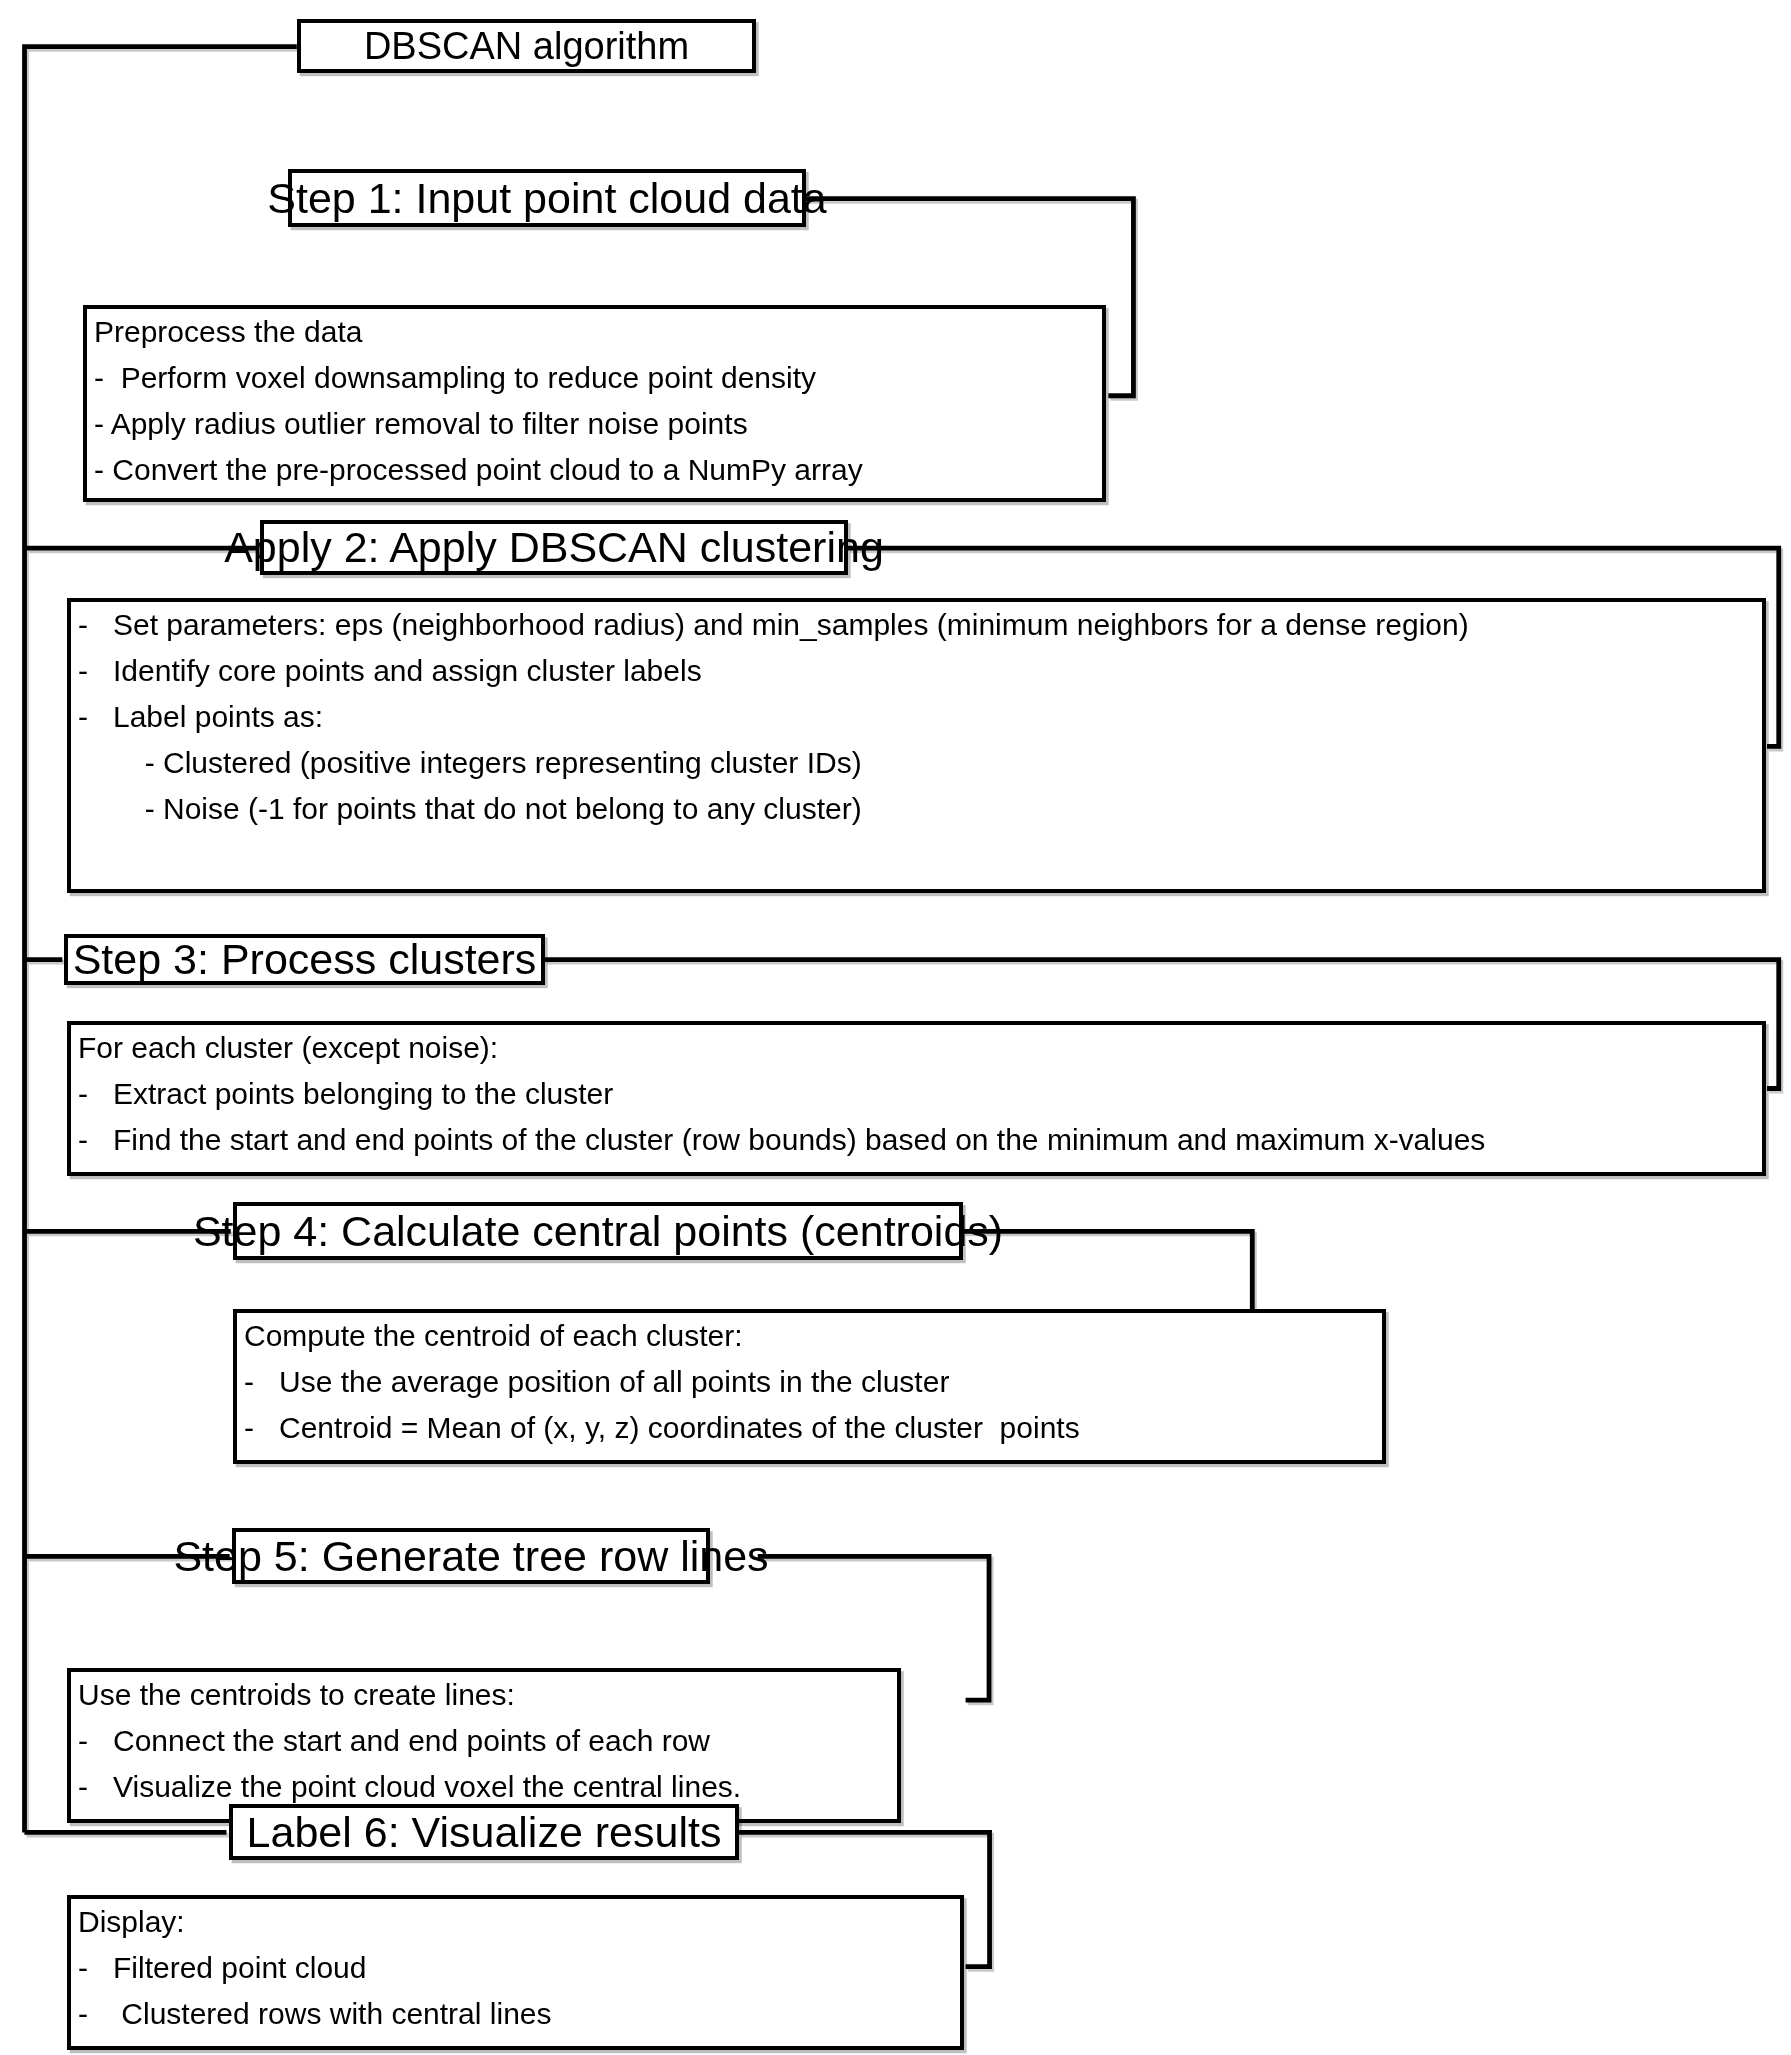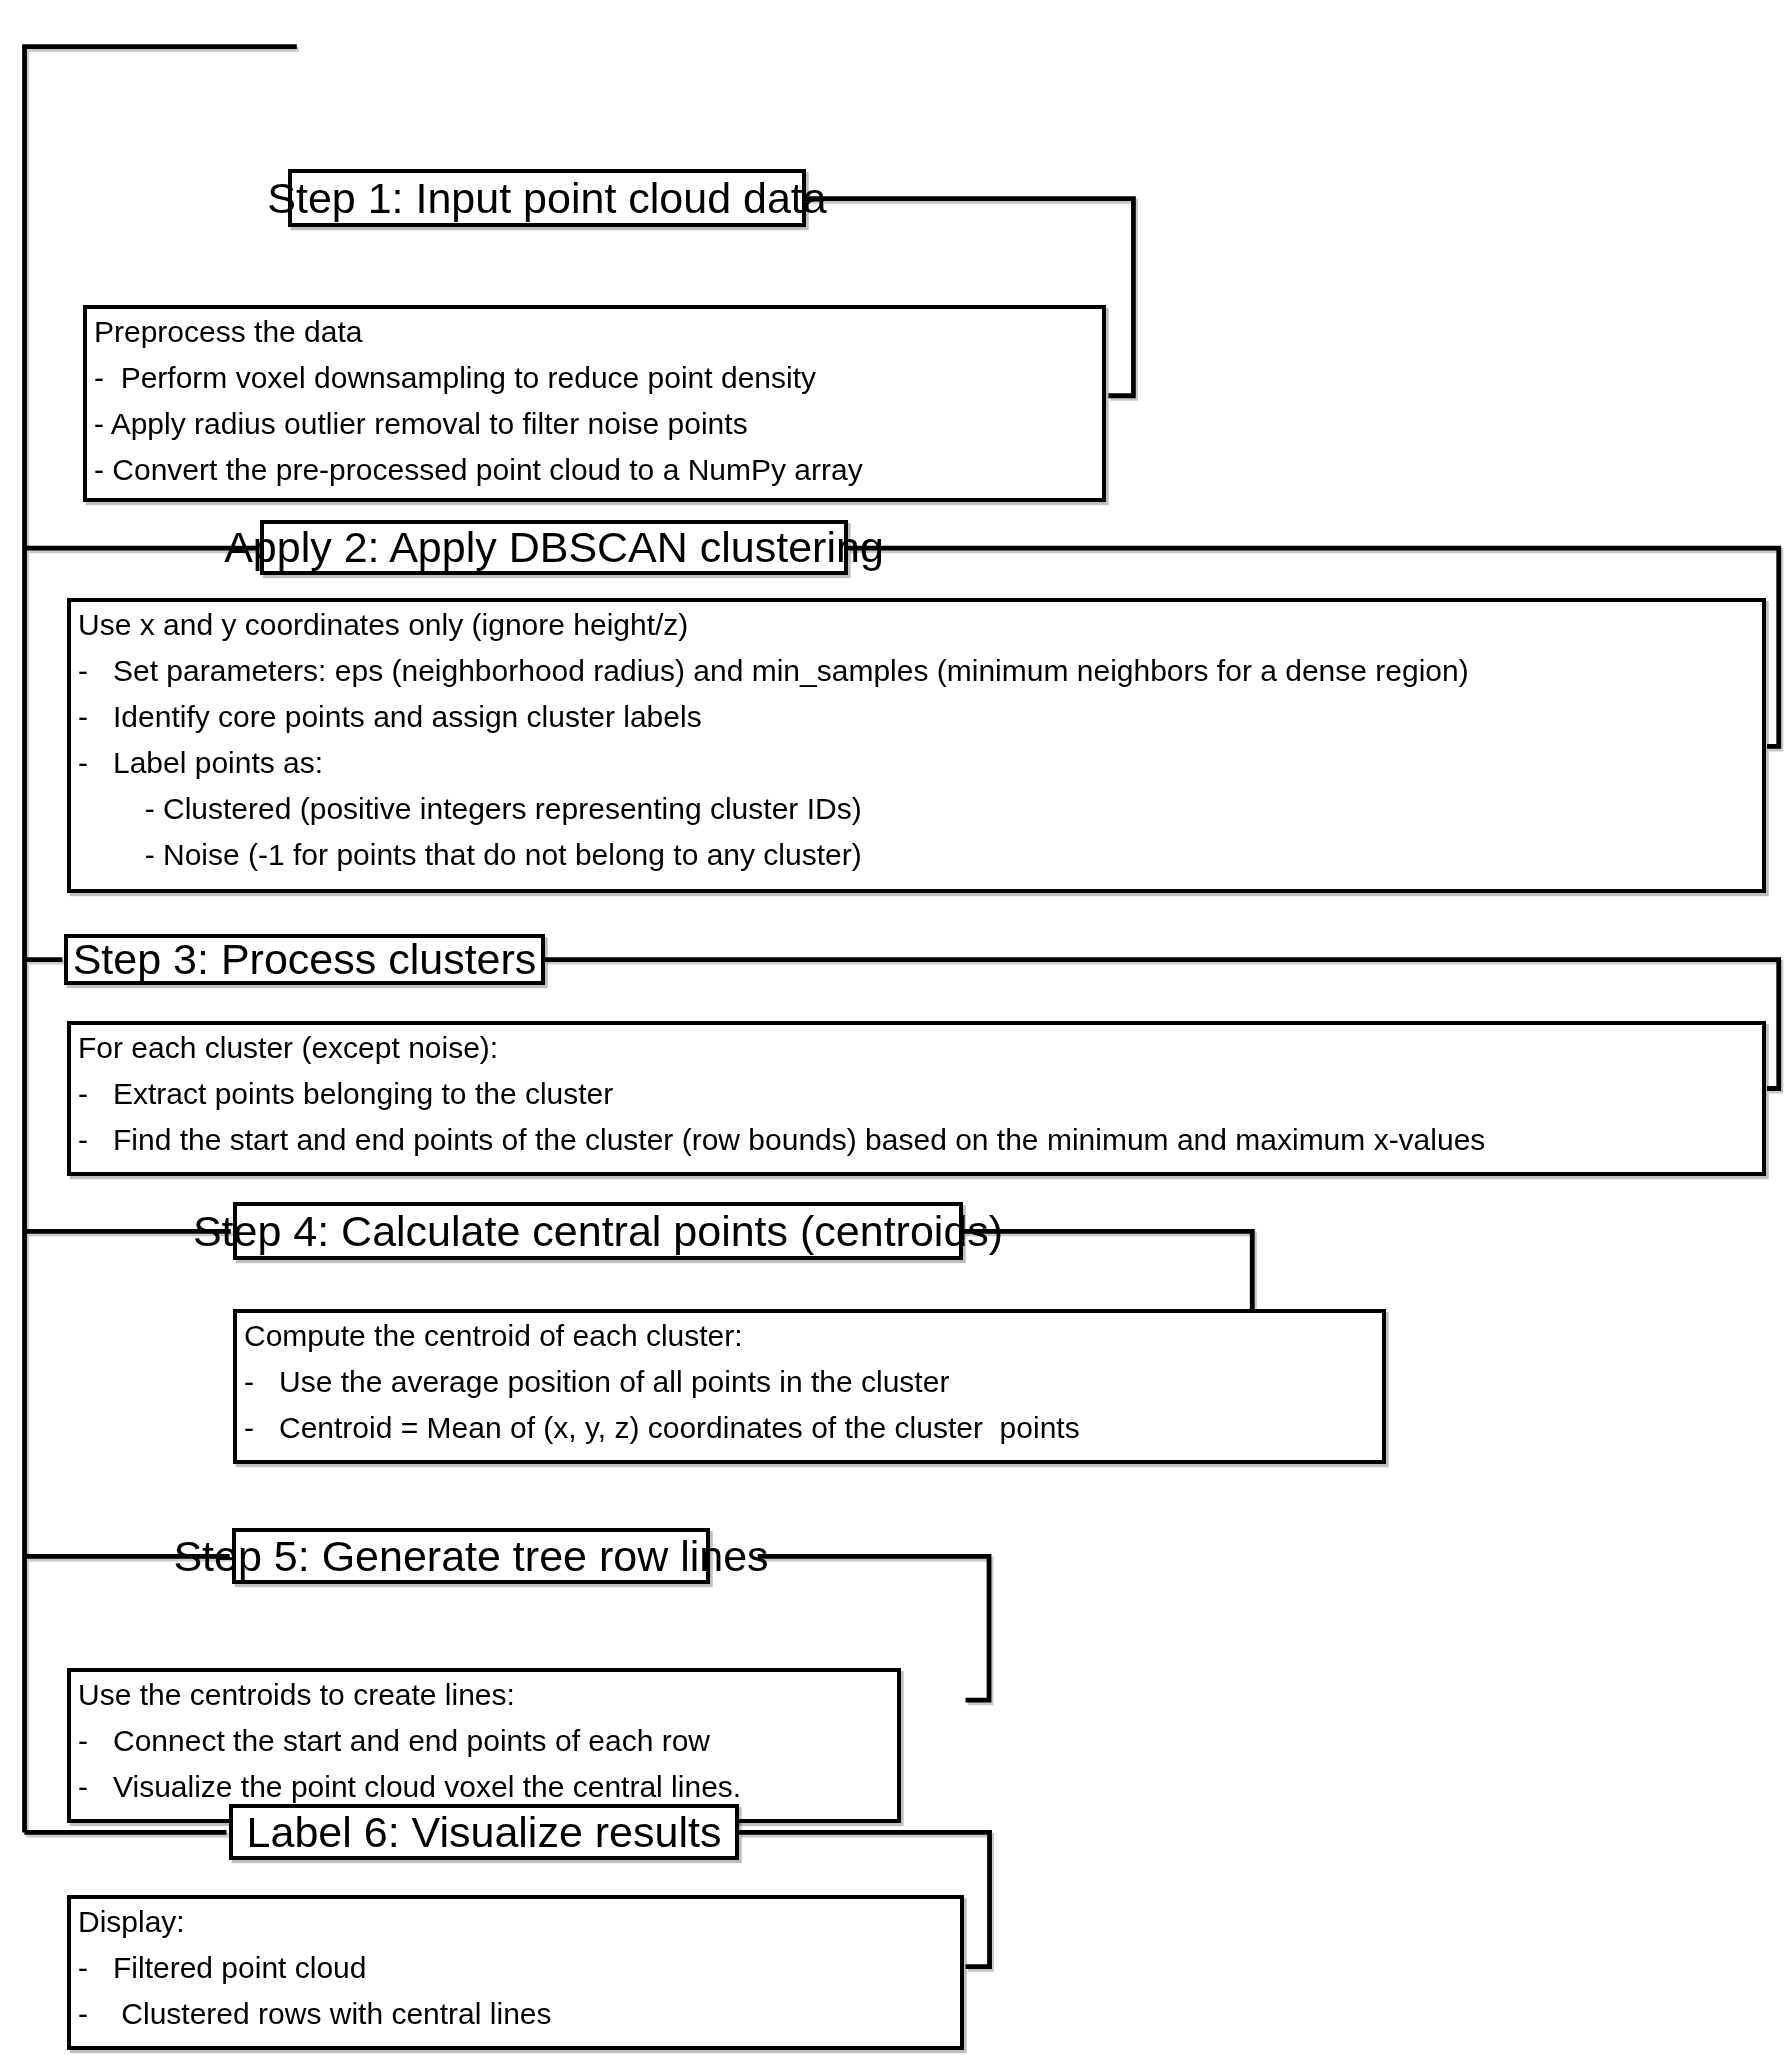"DBSCAN algorithm" div.box { html: none -> <div> <span>DBSCAN algorithm</span> </div> }
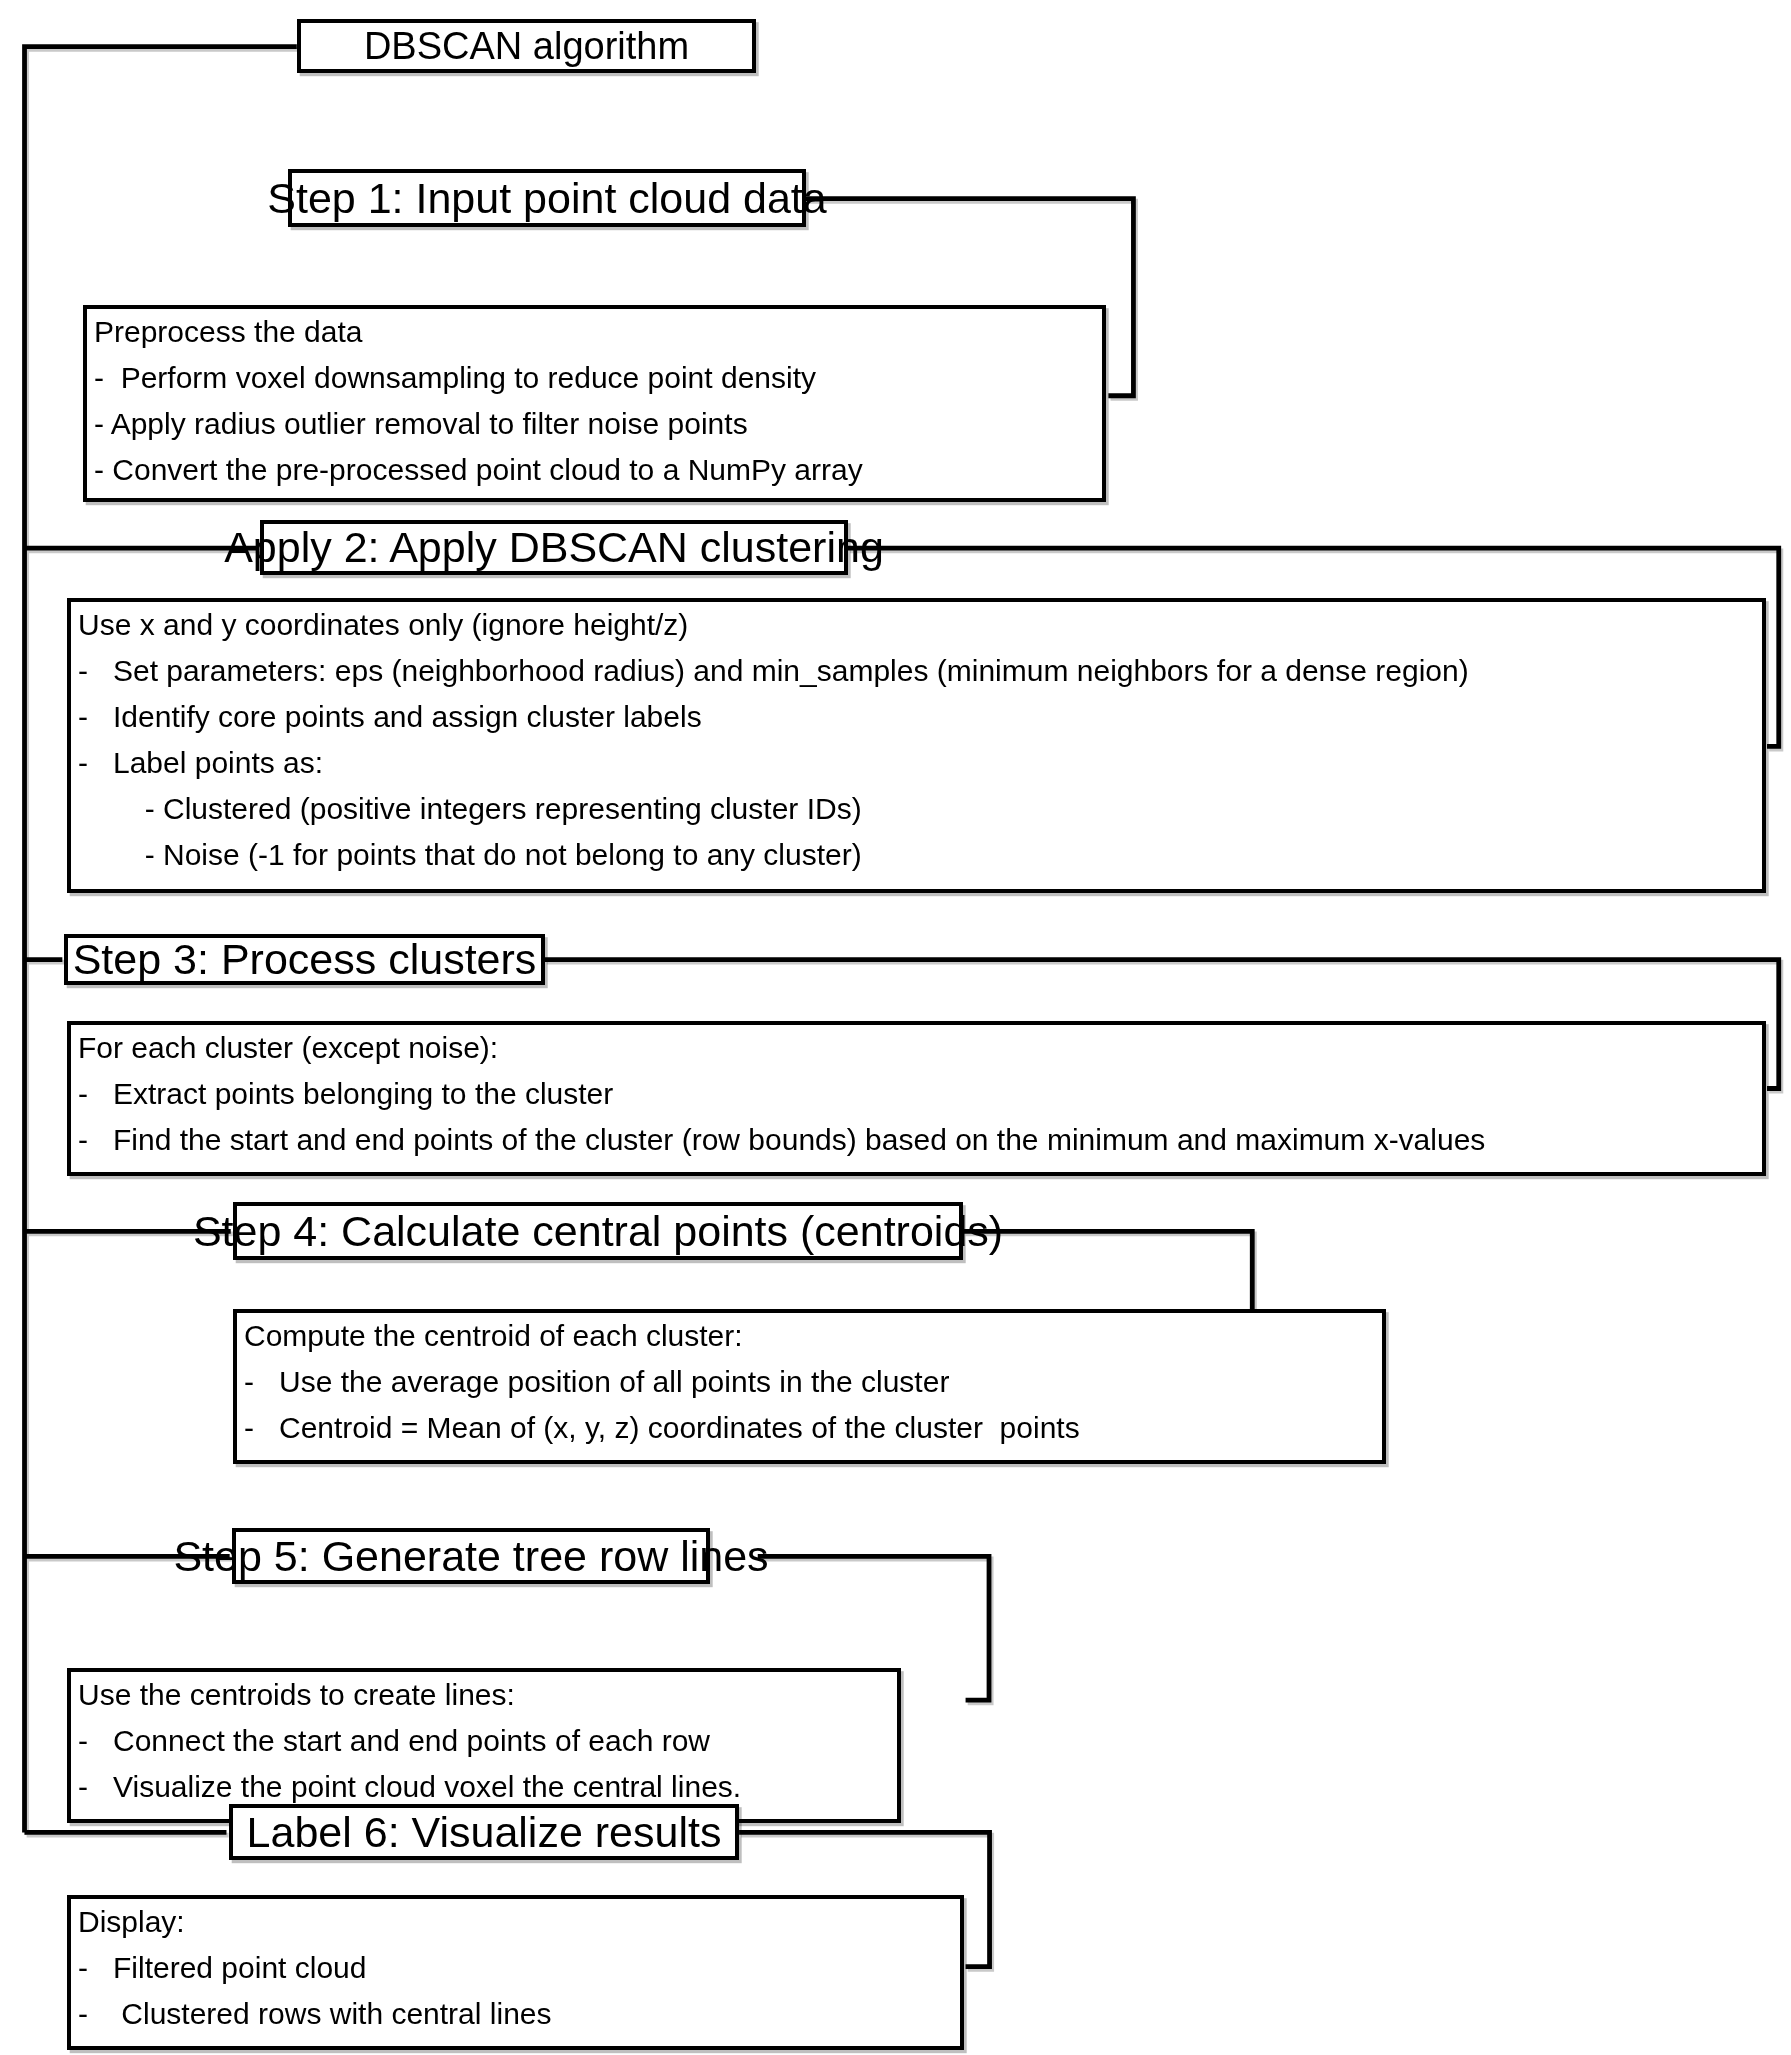"Use x and y coordinates" div.tline { html: <div>Use x and y coordinates only (ignore height/z)</div> -> none }
